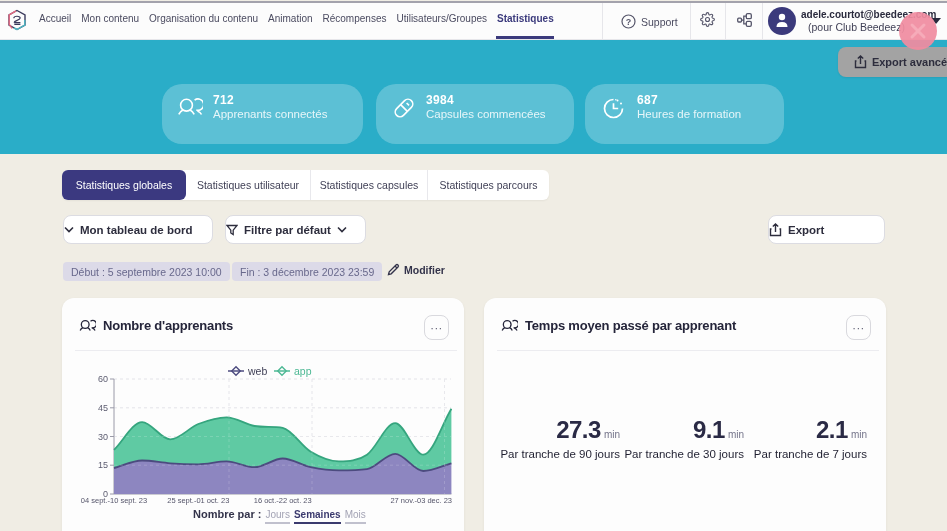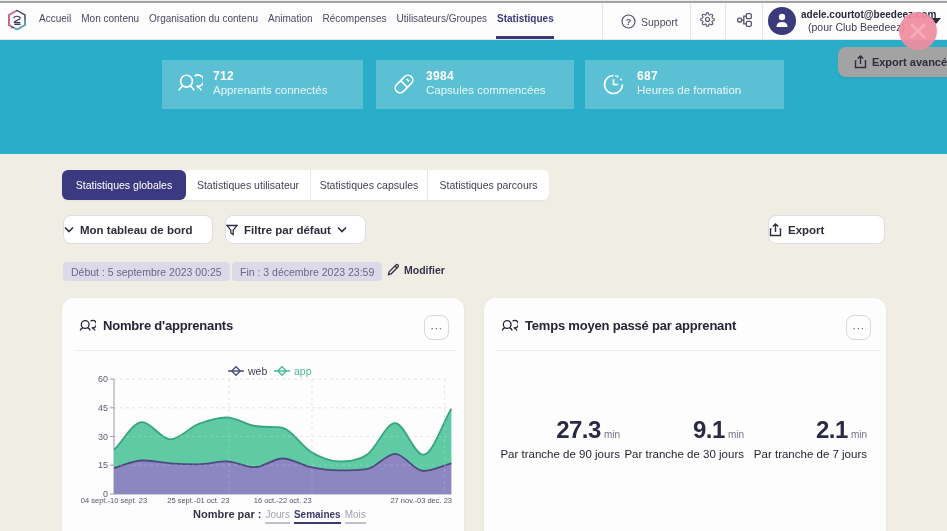"712" .scard { border-radius: 0 -> 20px; height: 49px -> 60px; top: 60px -> 84px }
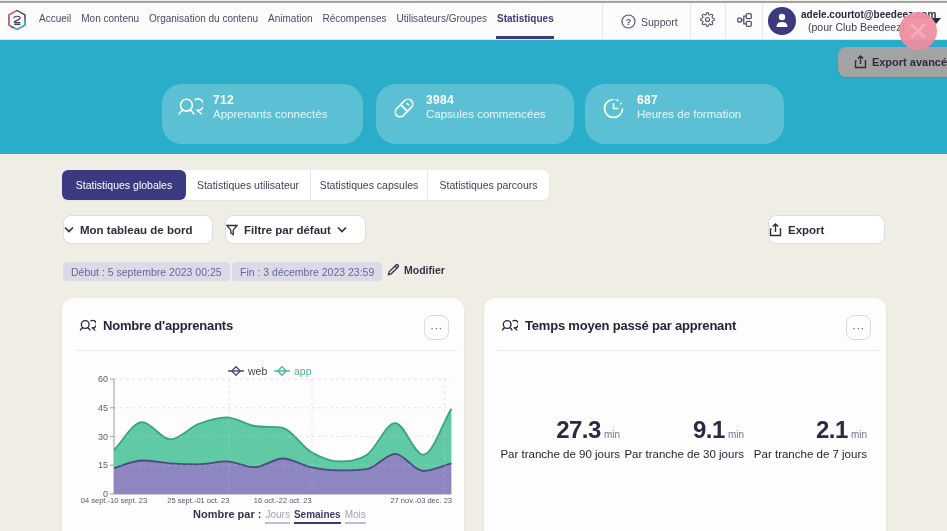"Début : 5 septembre 2023" div.chip { text: 00:25 -> 10:00 }
